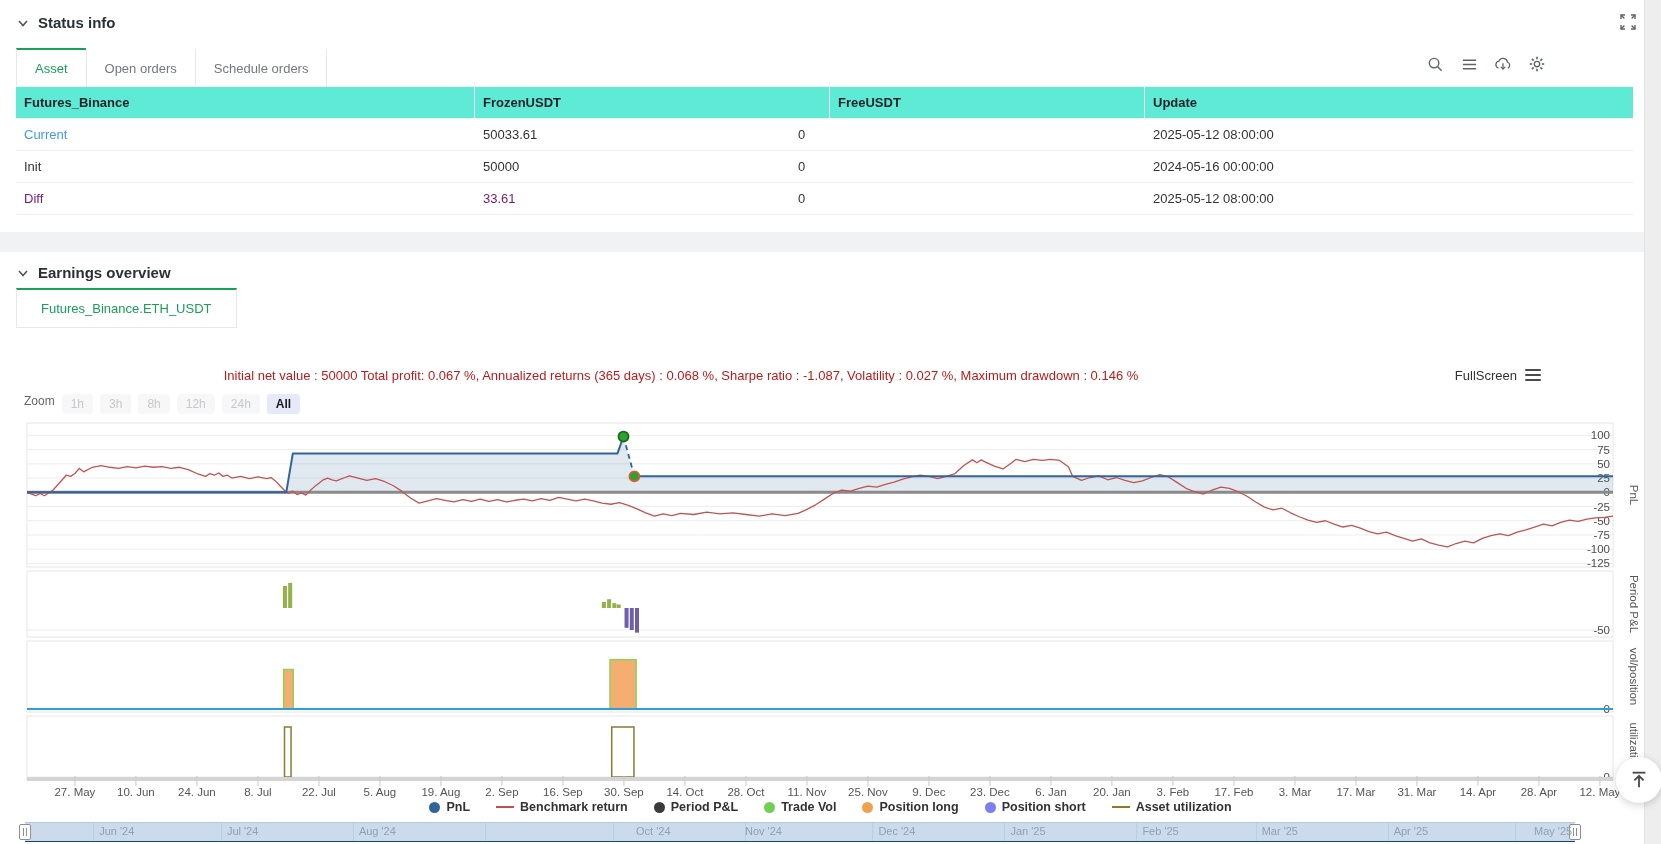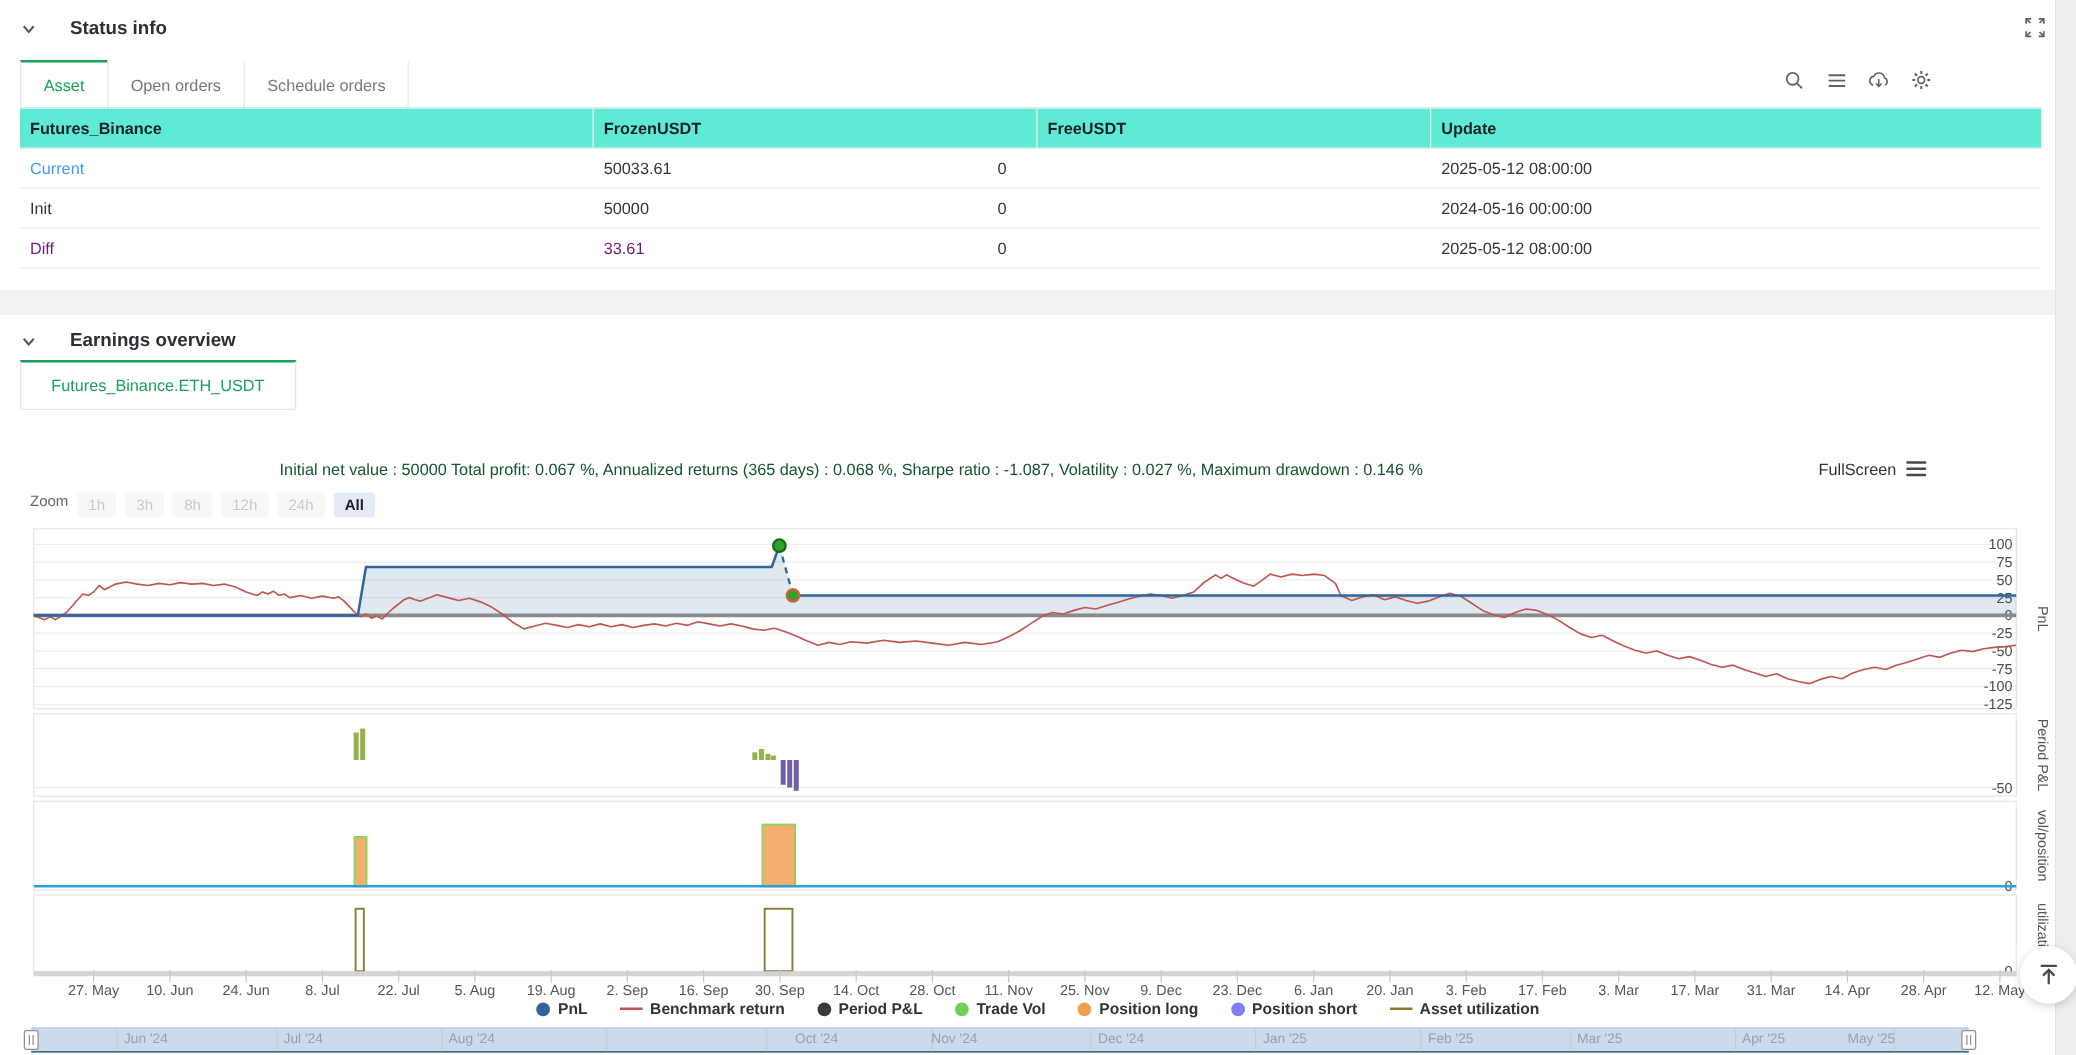"Status info" .sec-head { gap: 26px -> 8px }
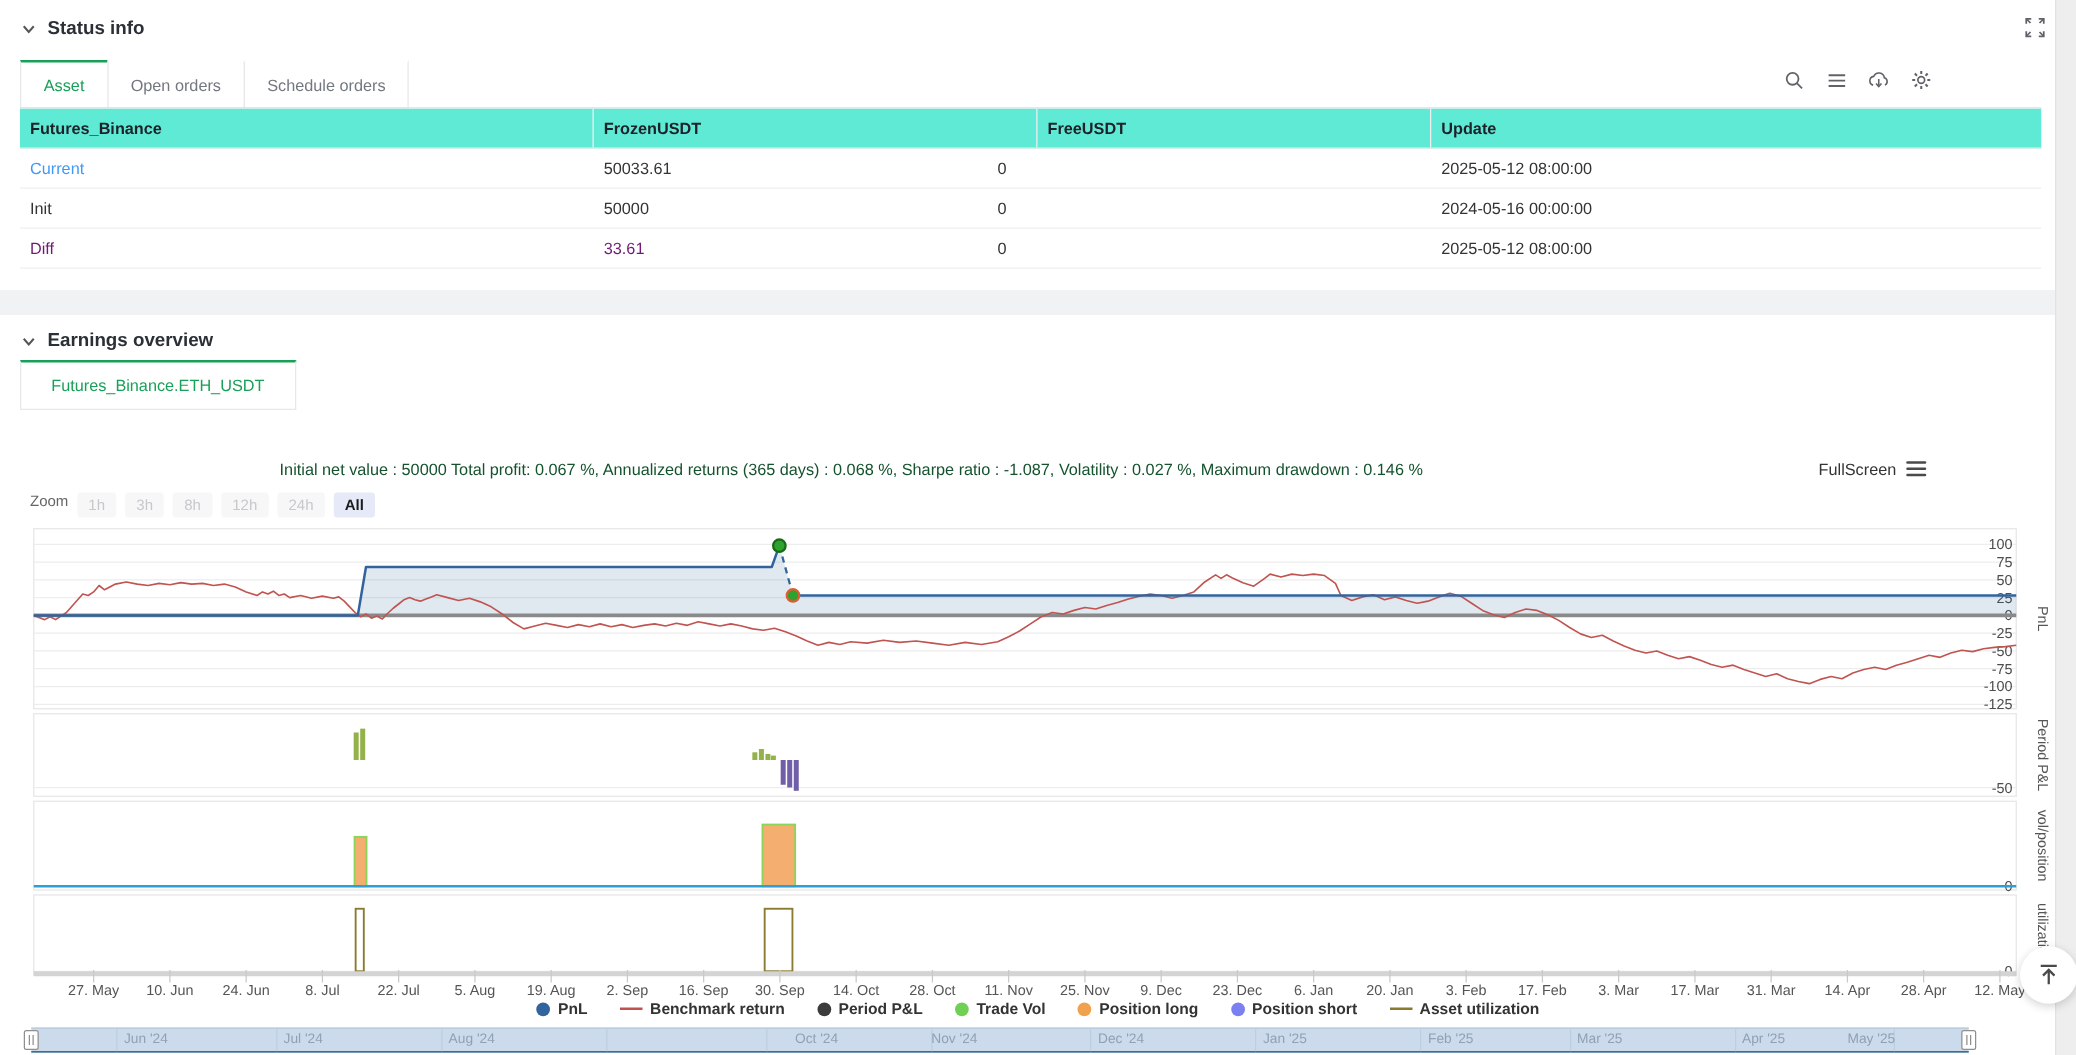"Initial net value : 50000" #stats-line { color: #14532d -> #b91c1c }
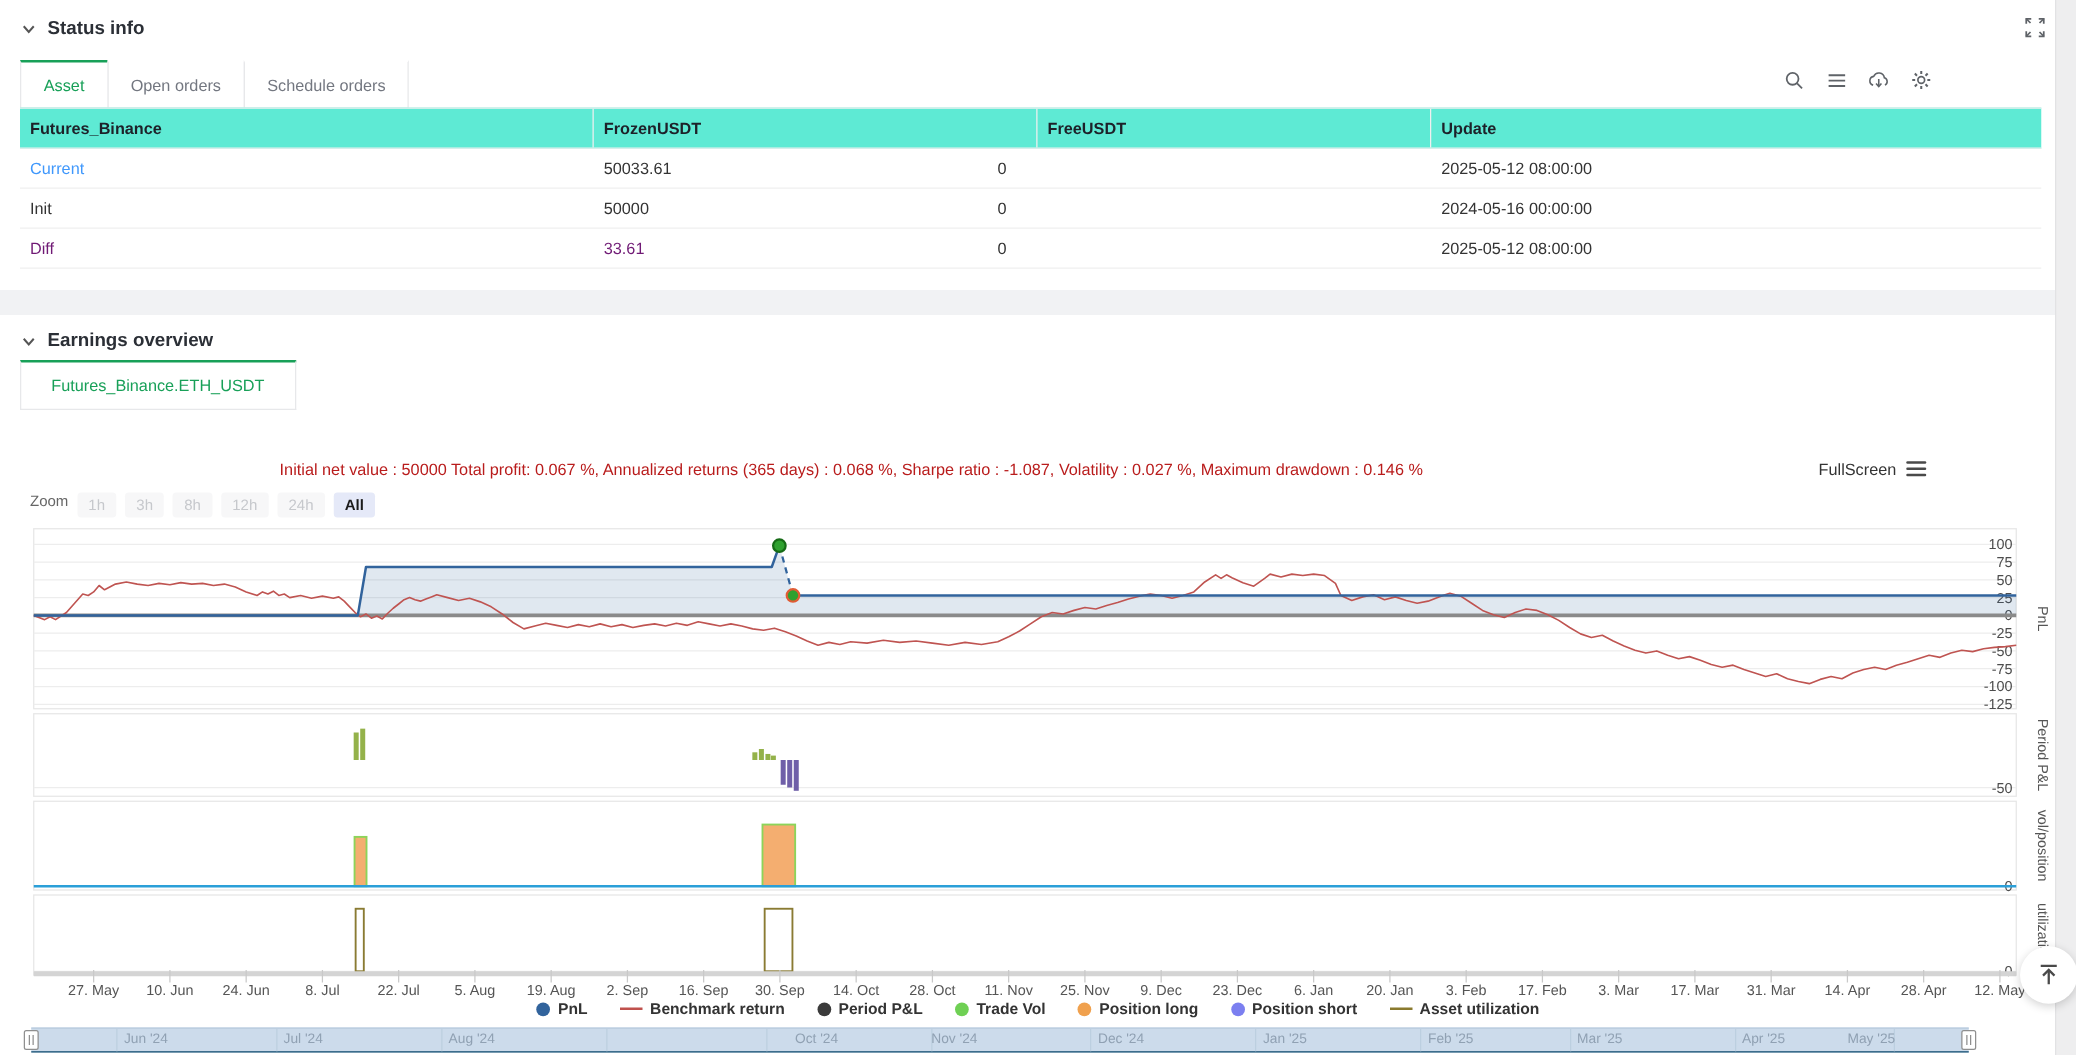"May '25" div.nav-label { left: 1453px -> 1509px }
